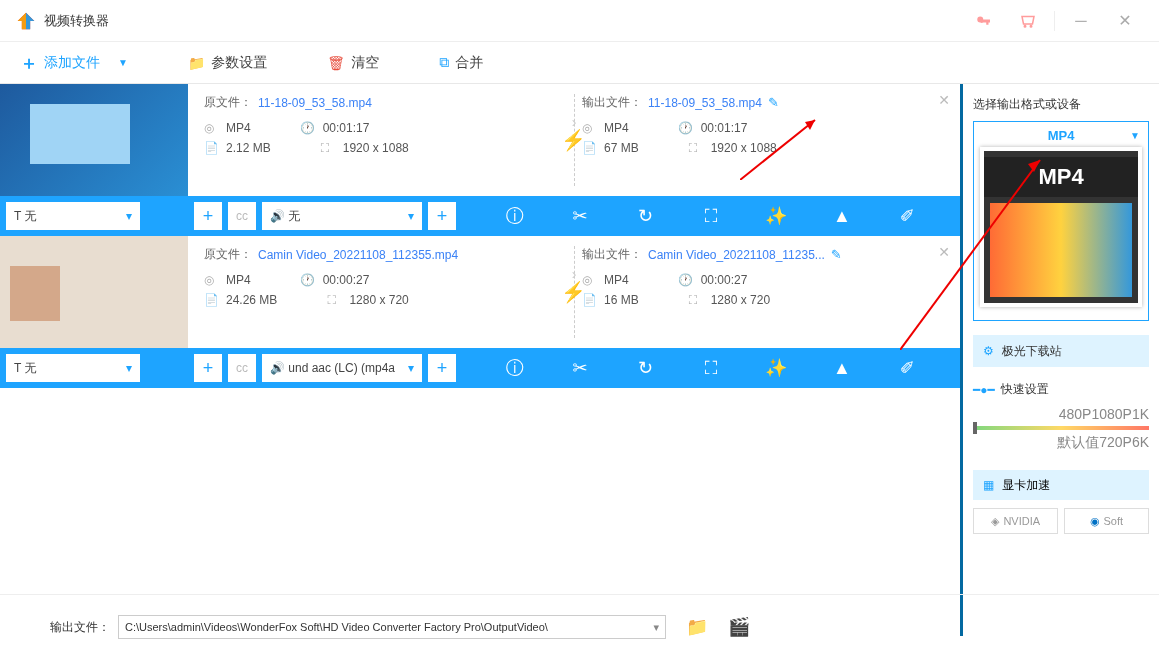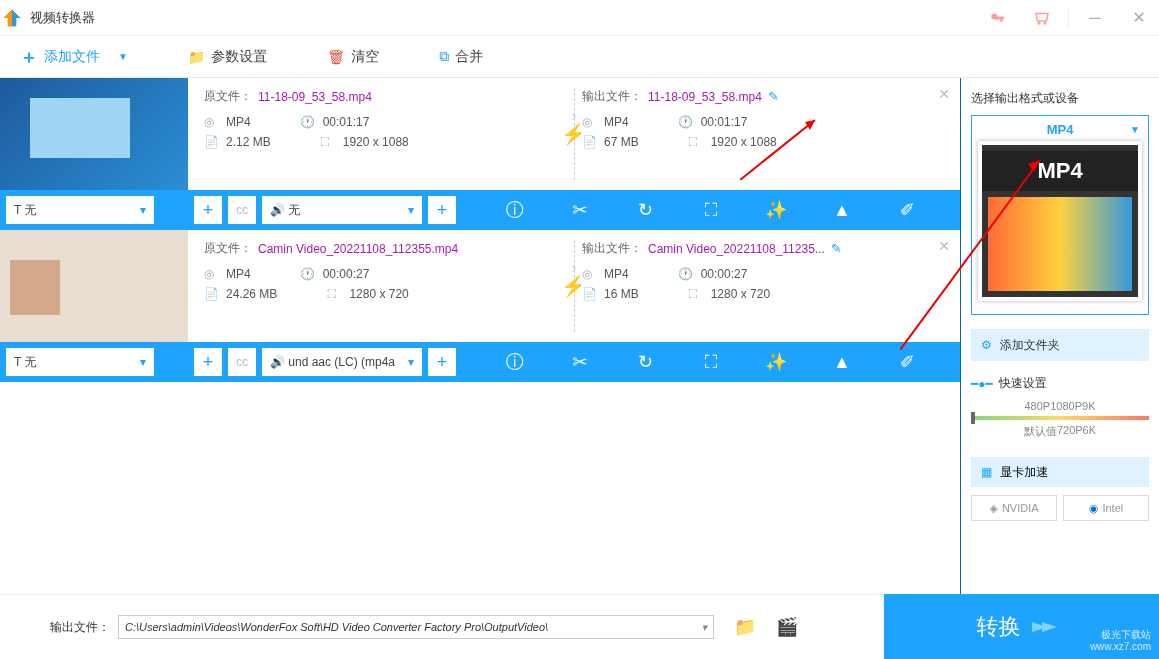"视频转换器" .titlebar { height: 36px -> 42px; padding: 0 2px -> 0 16px }
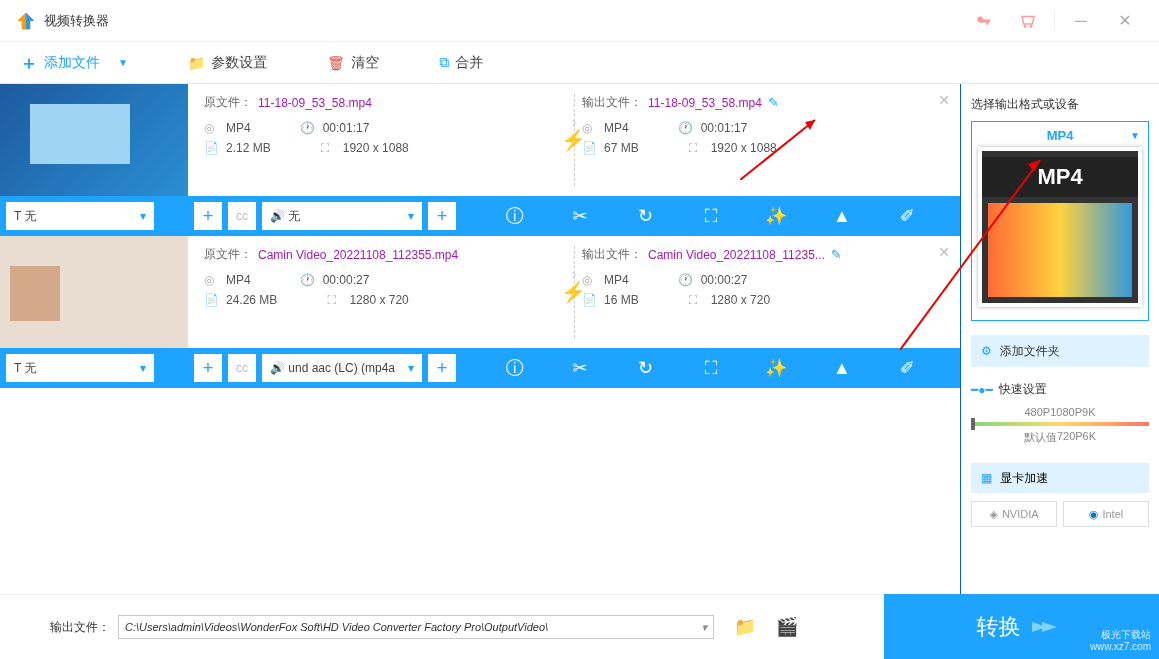"11-18-09_53_58.mp4" .file-name { color: #a21caf -> #3b82f6 }
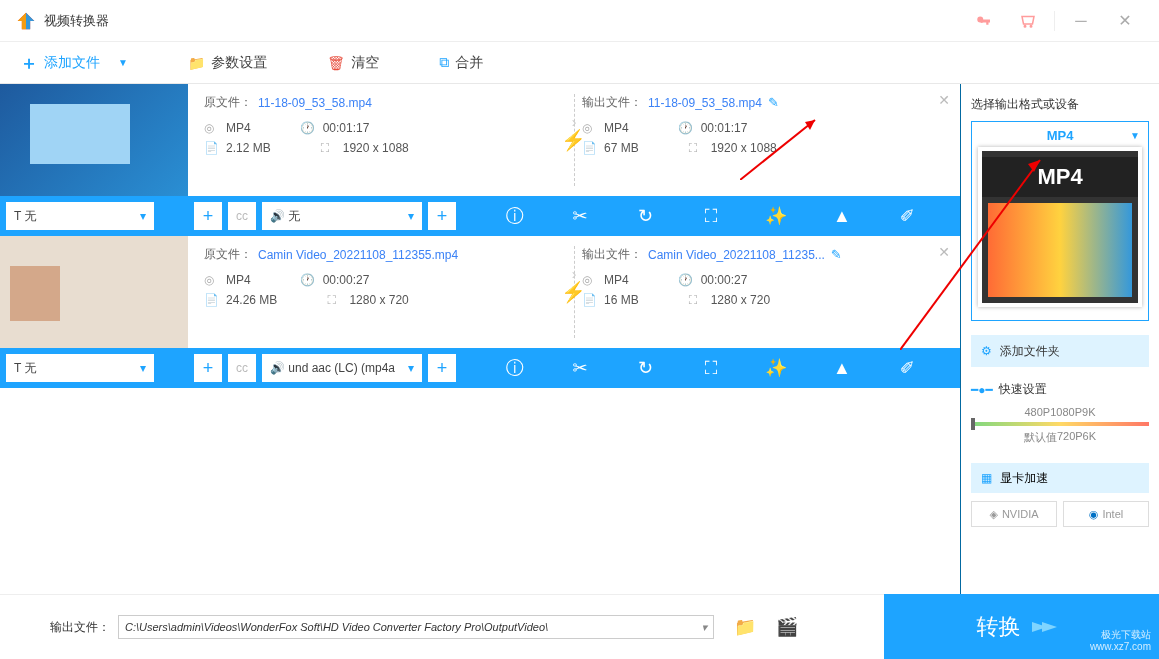"选择输出格式或设备" .sidebar { border-left: 1px solid #0369a1 -> 3px solid #0369a1 }
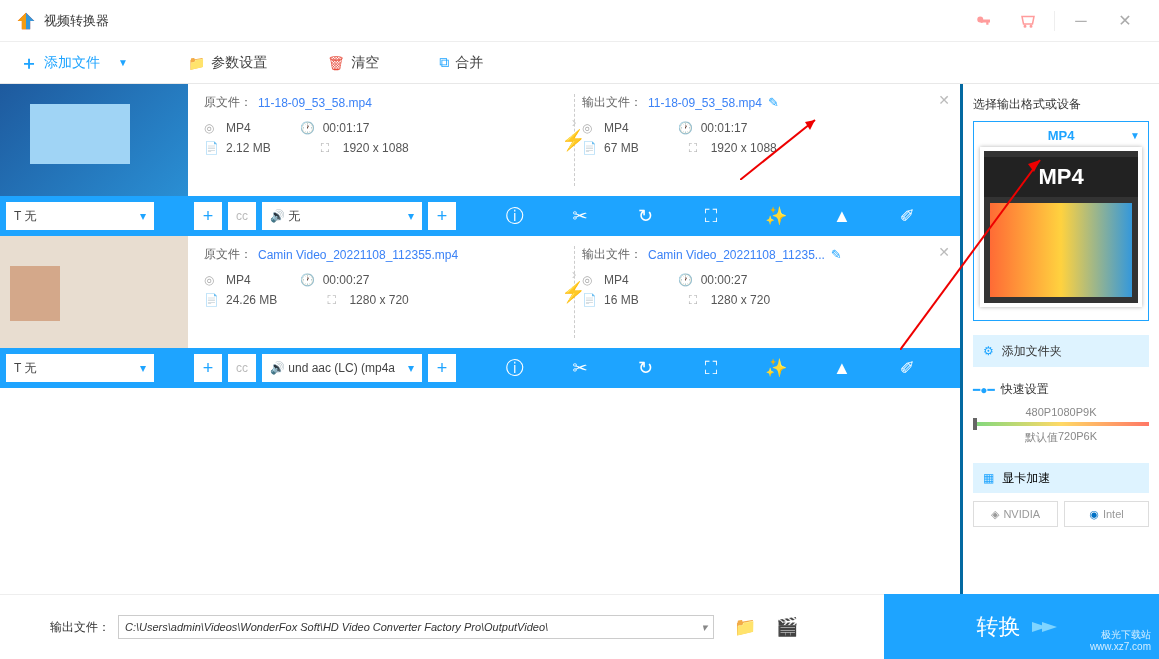"T 无" .sel-main { width: 148px -> 134px }
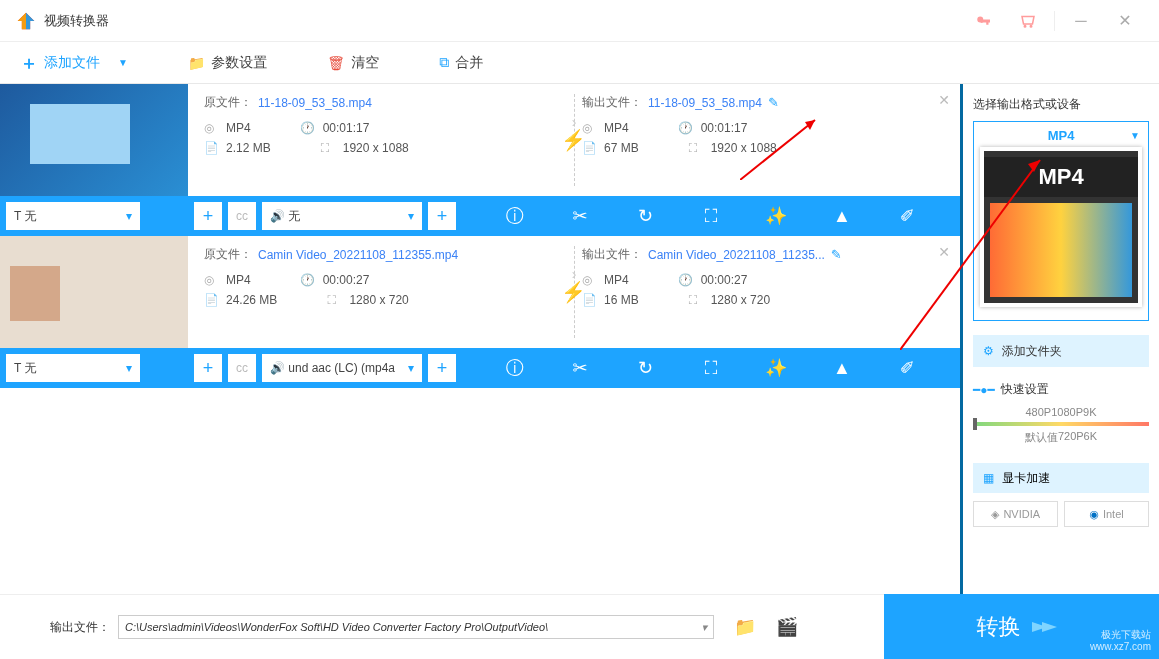"添加文件夹" span { text: 添加文件夹 -> 极光下载站 }
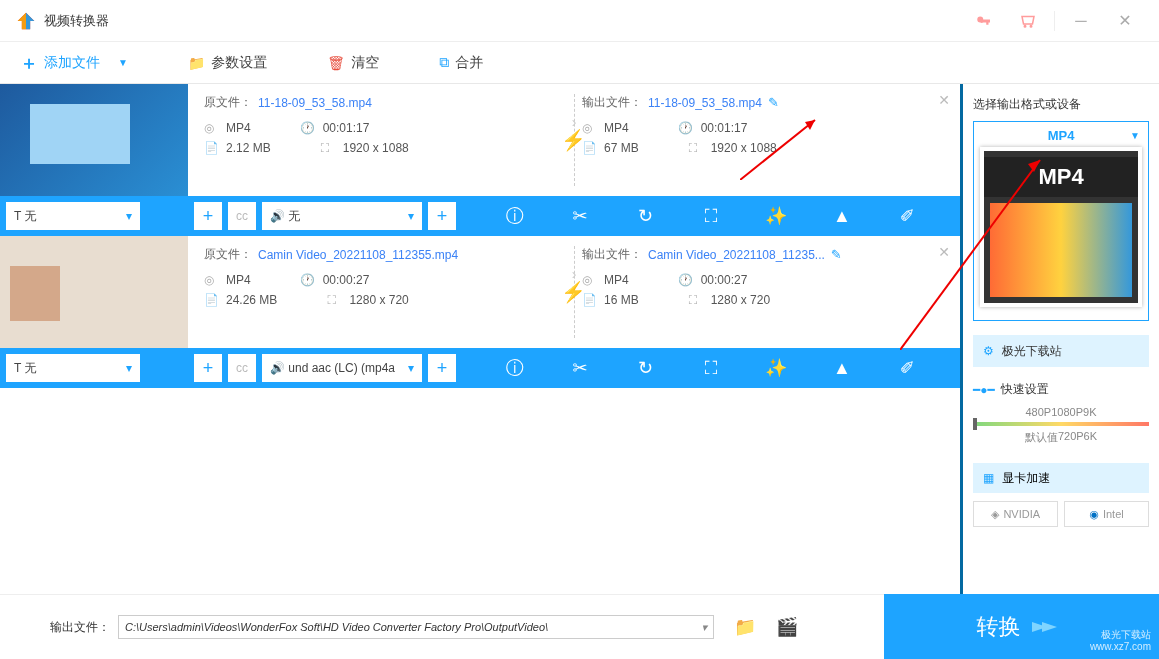"480P" .slider-labels { font-size: 11px -> 14px; justify-content: center -> flex-end }
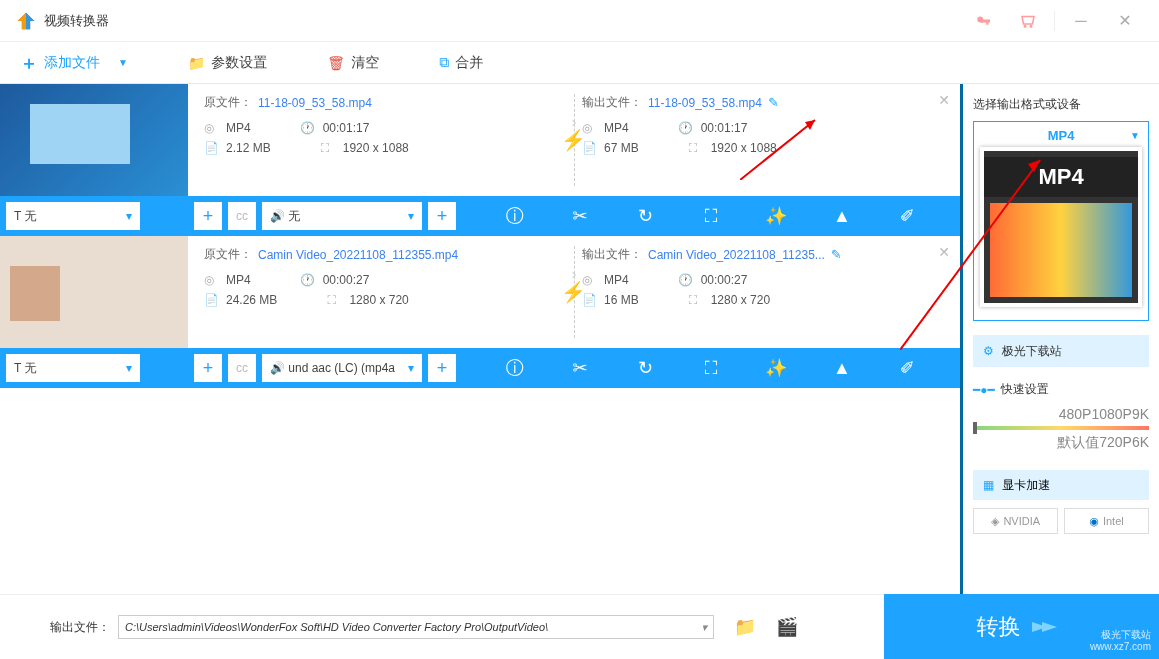"9K" span { text: 9K -> 1K }
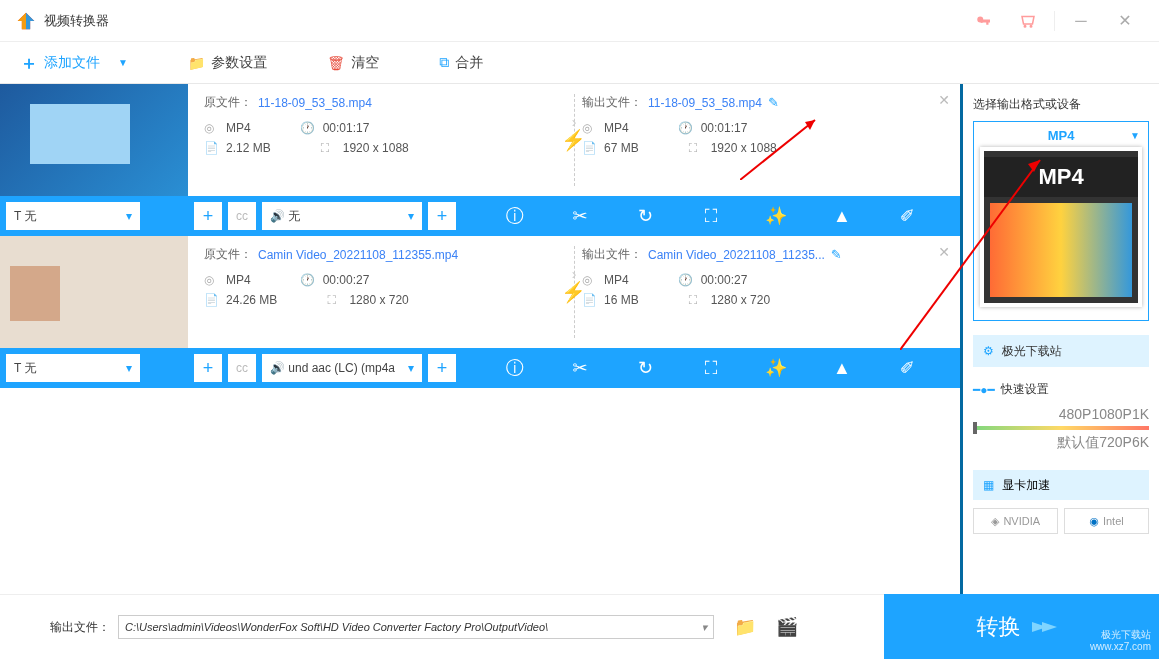"Intel" span { text: Intel -> Soft }
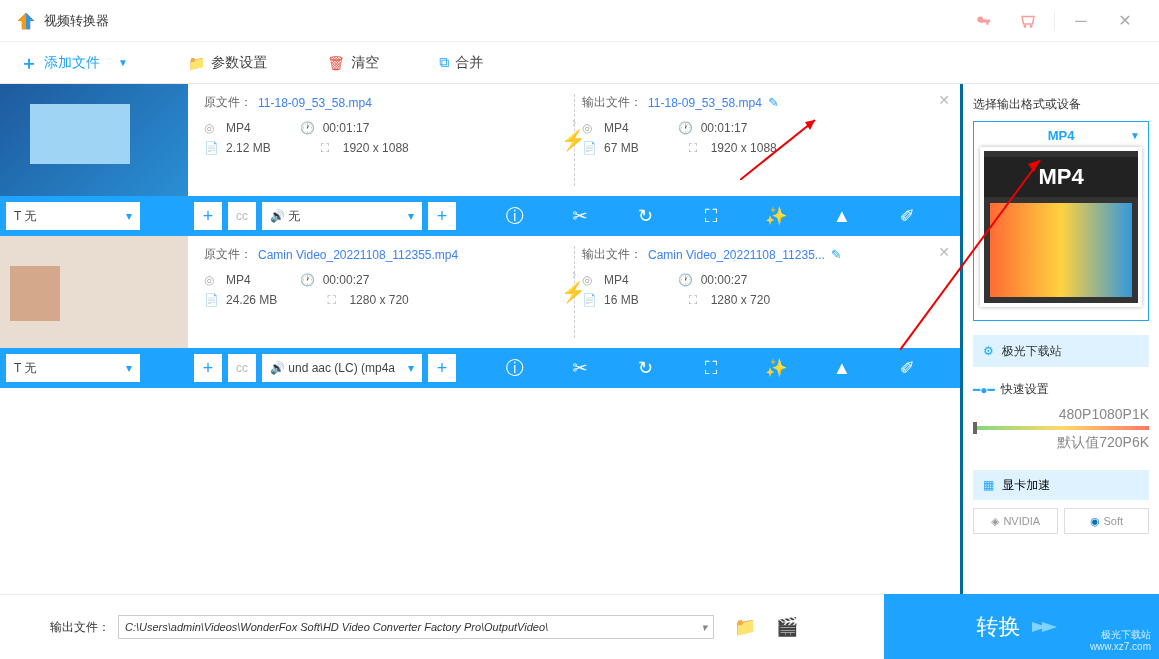"C:\Users\admin\Videos\WonderFox Soft\HD" .out-path { font-style: italic -> none; width: 596px -> 548px }
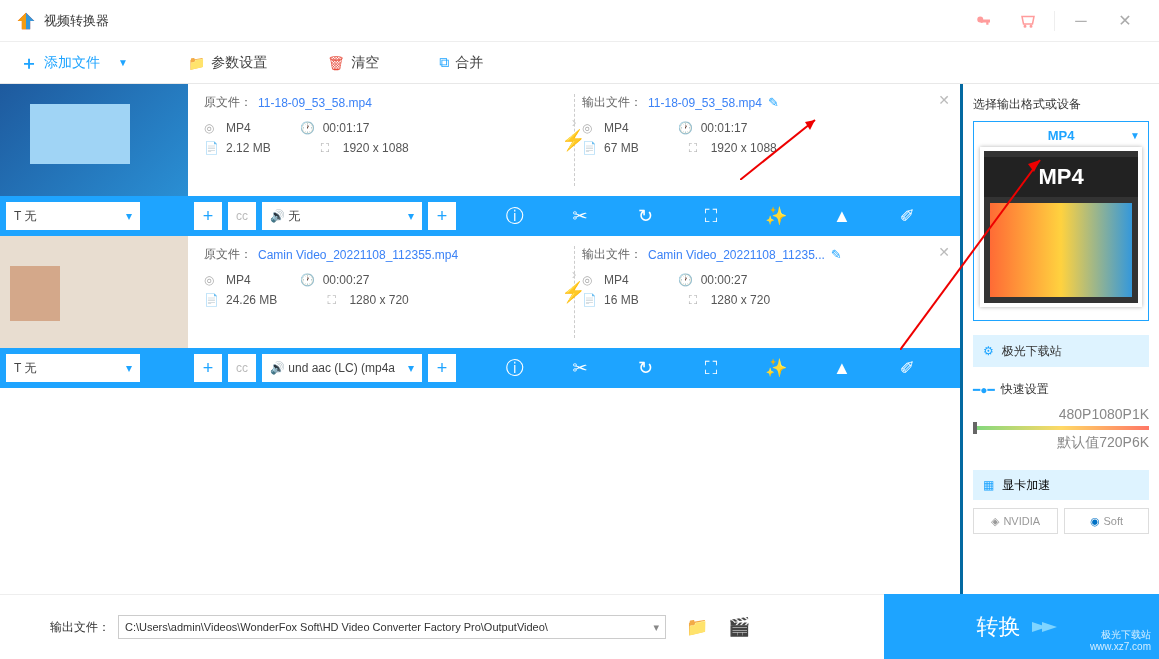"转换" div.convert-btn { html: <div> <span>转换</span> <svg> <path></path> </svg> <div> <div>极光下载站</div> <div>www.xz7.com</div> </div> </div> -> none }
